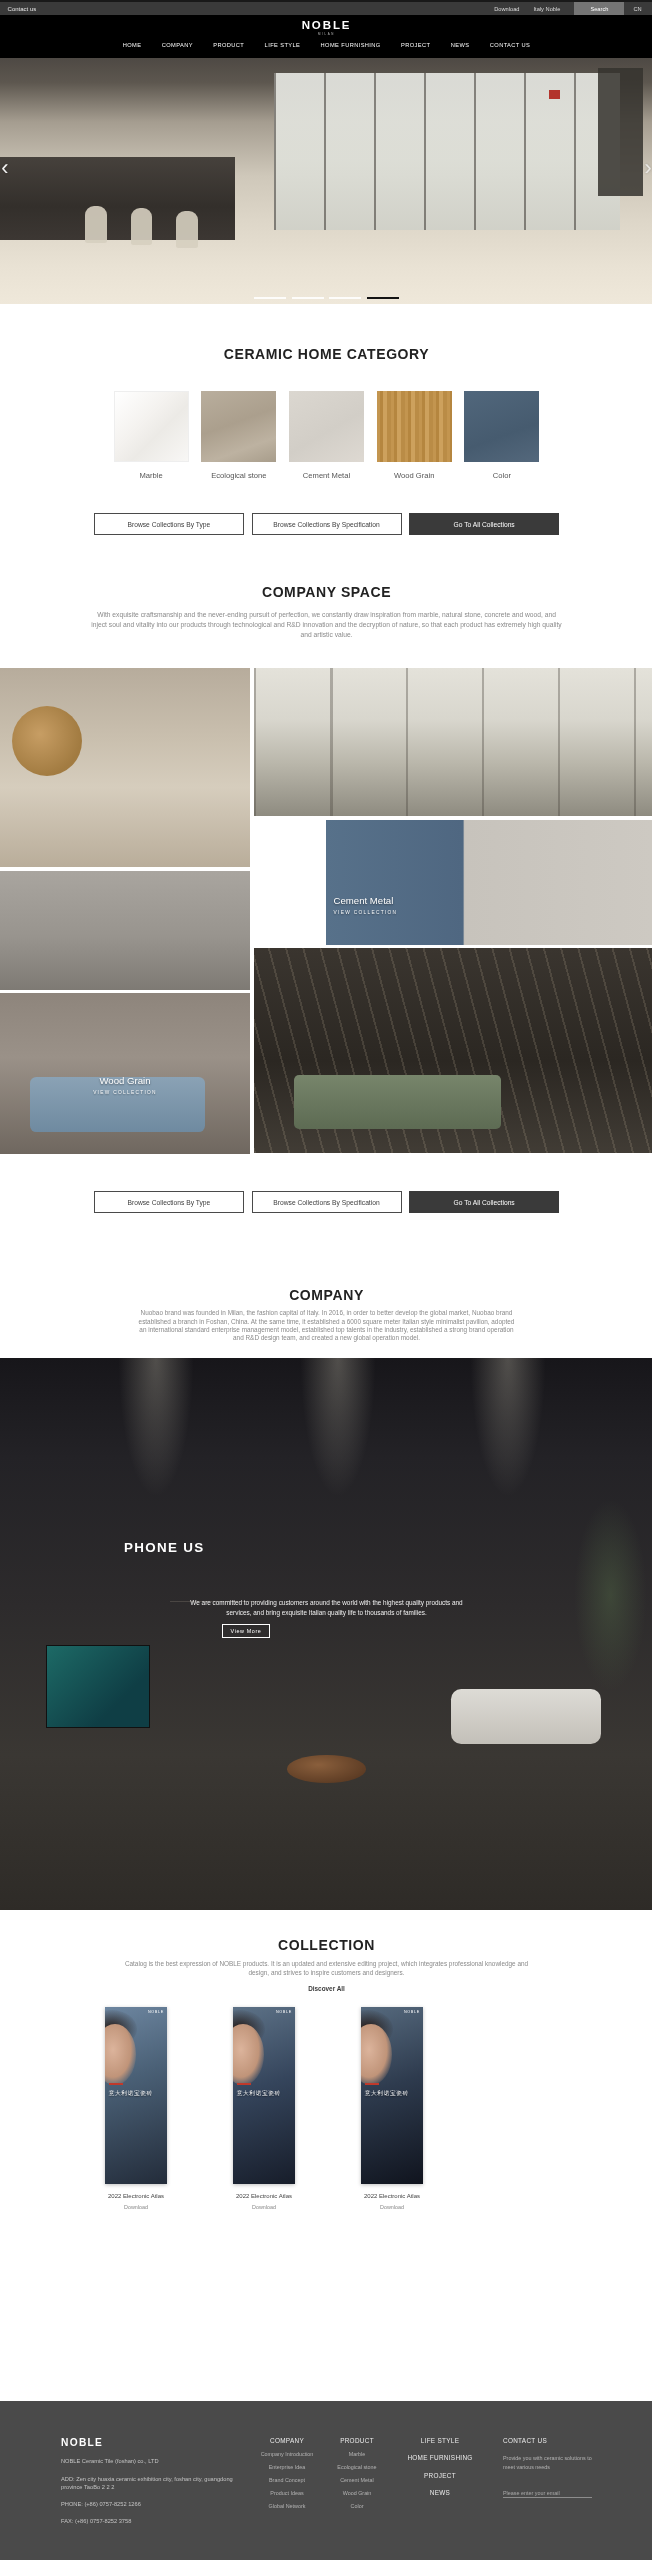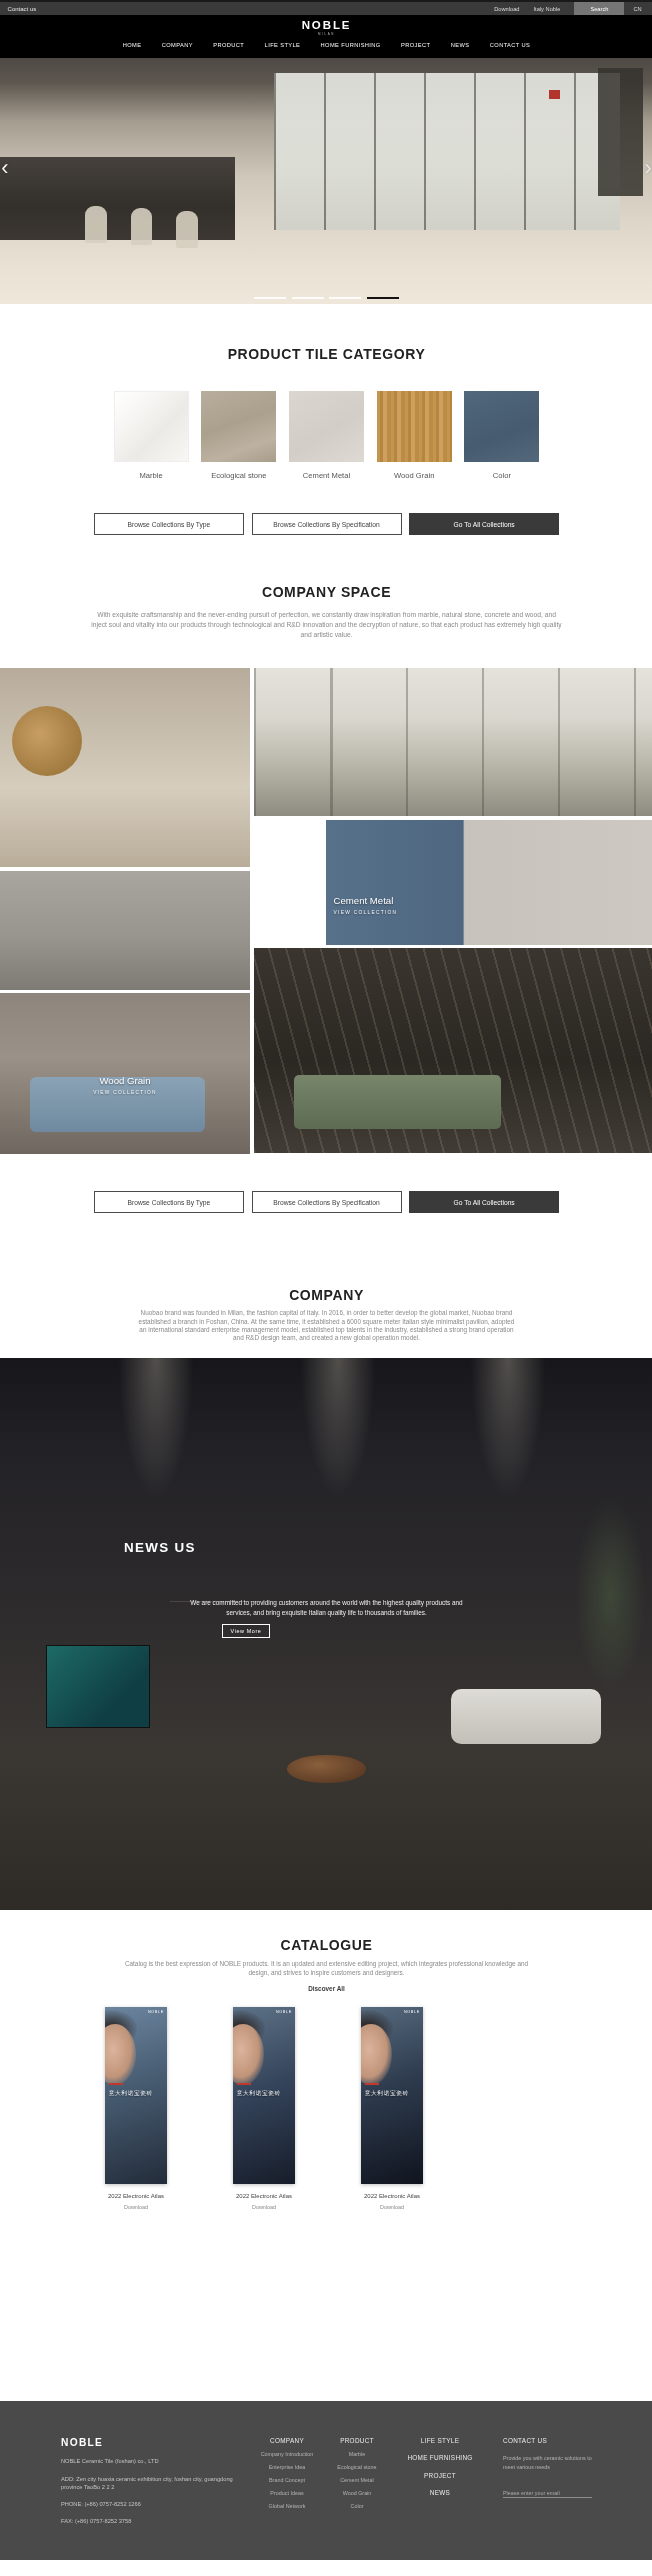"PRODUCT TILE CATEGORY" div.sec-title { text: PRODUCT TILE -> CERAMIC HOME }
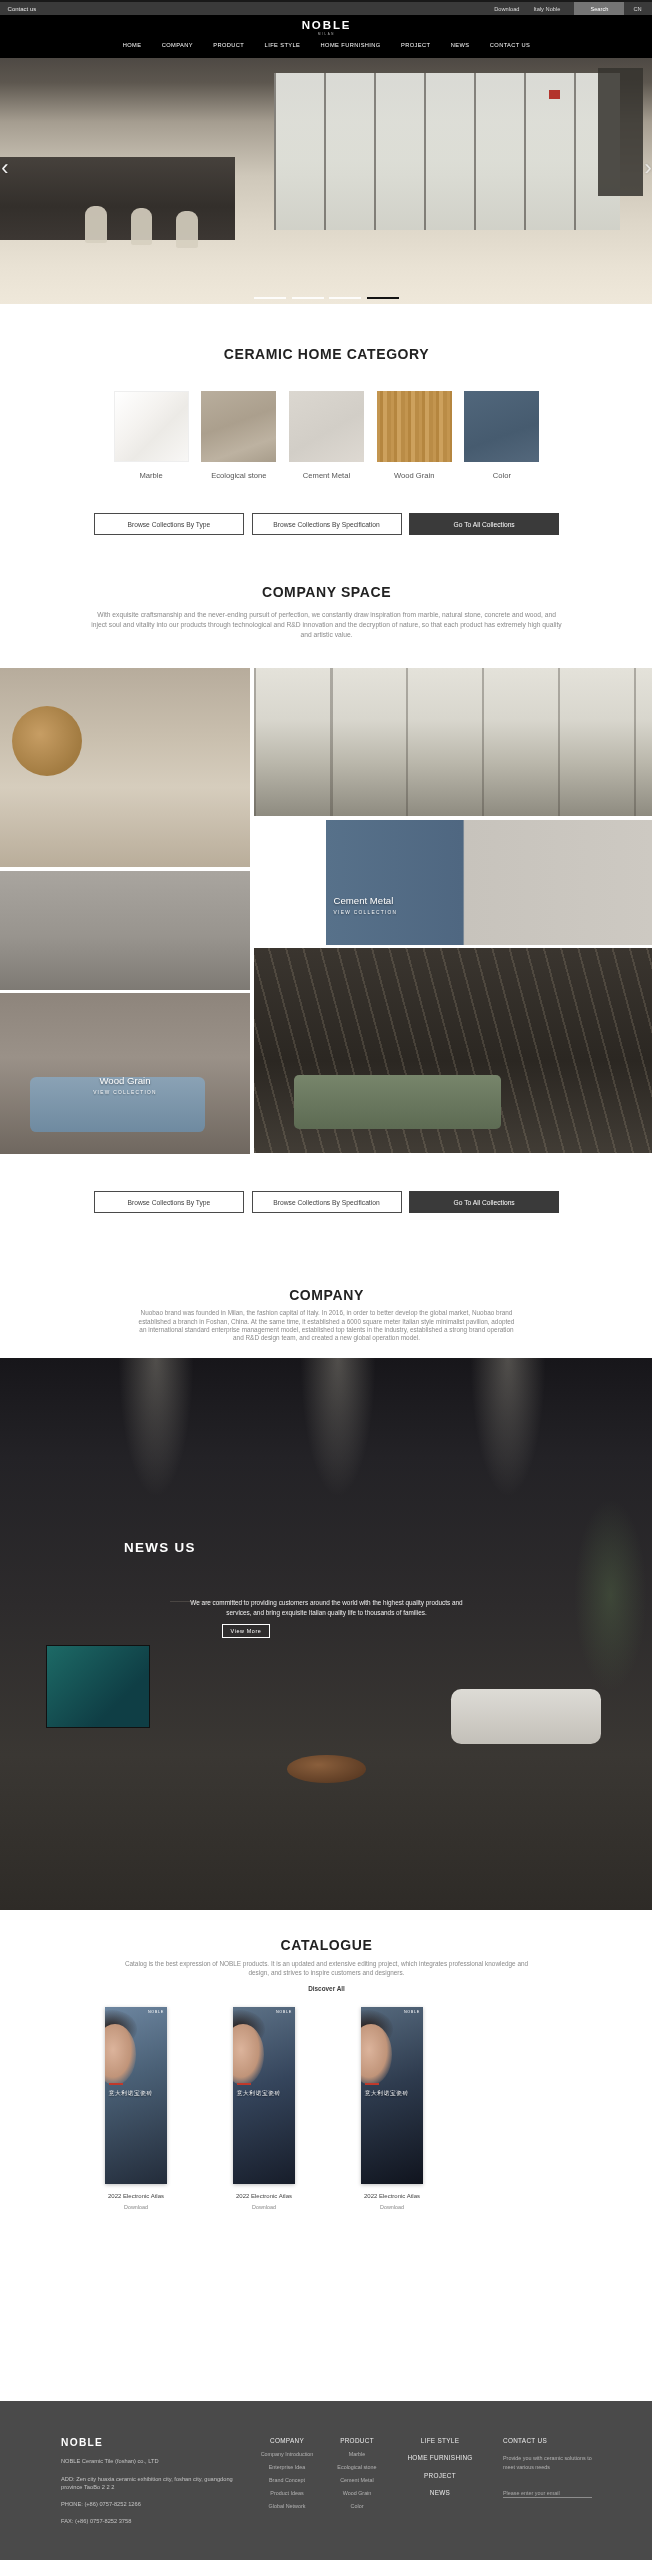"NEWS US" div.about-title { text: NEWS -> PHONE }
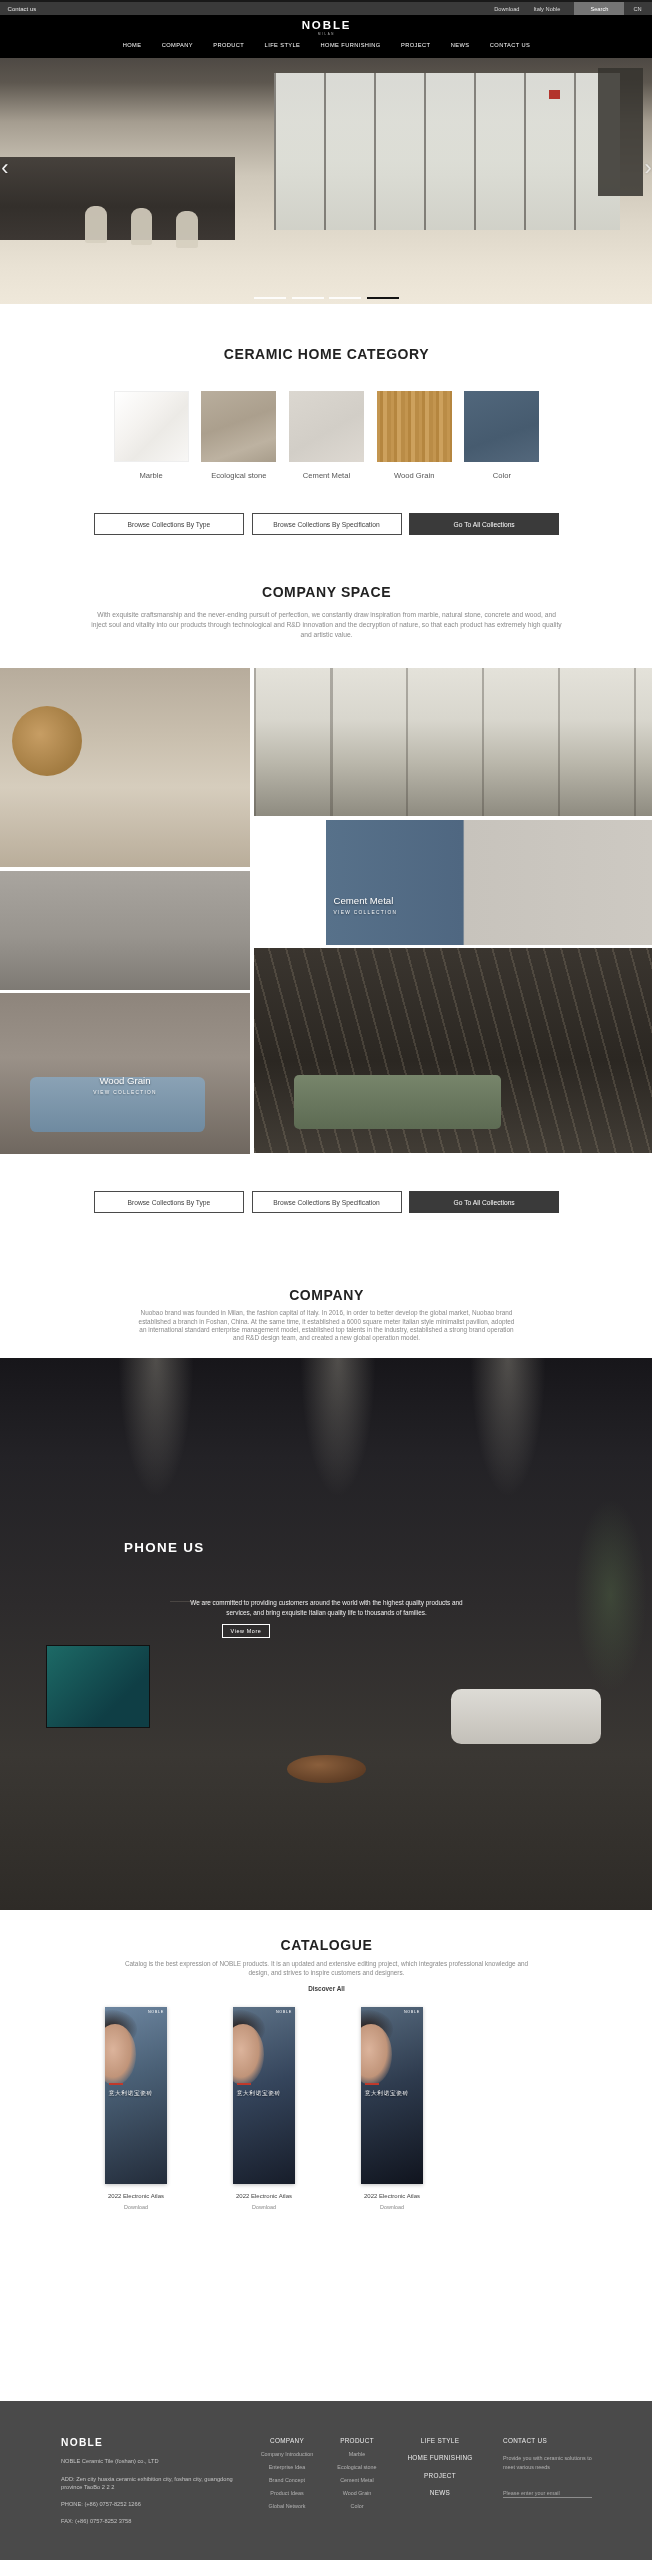"CATALOGUE" div.sec-title { text: CATALOGUE -> COLLECTION }
